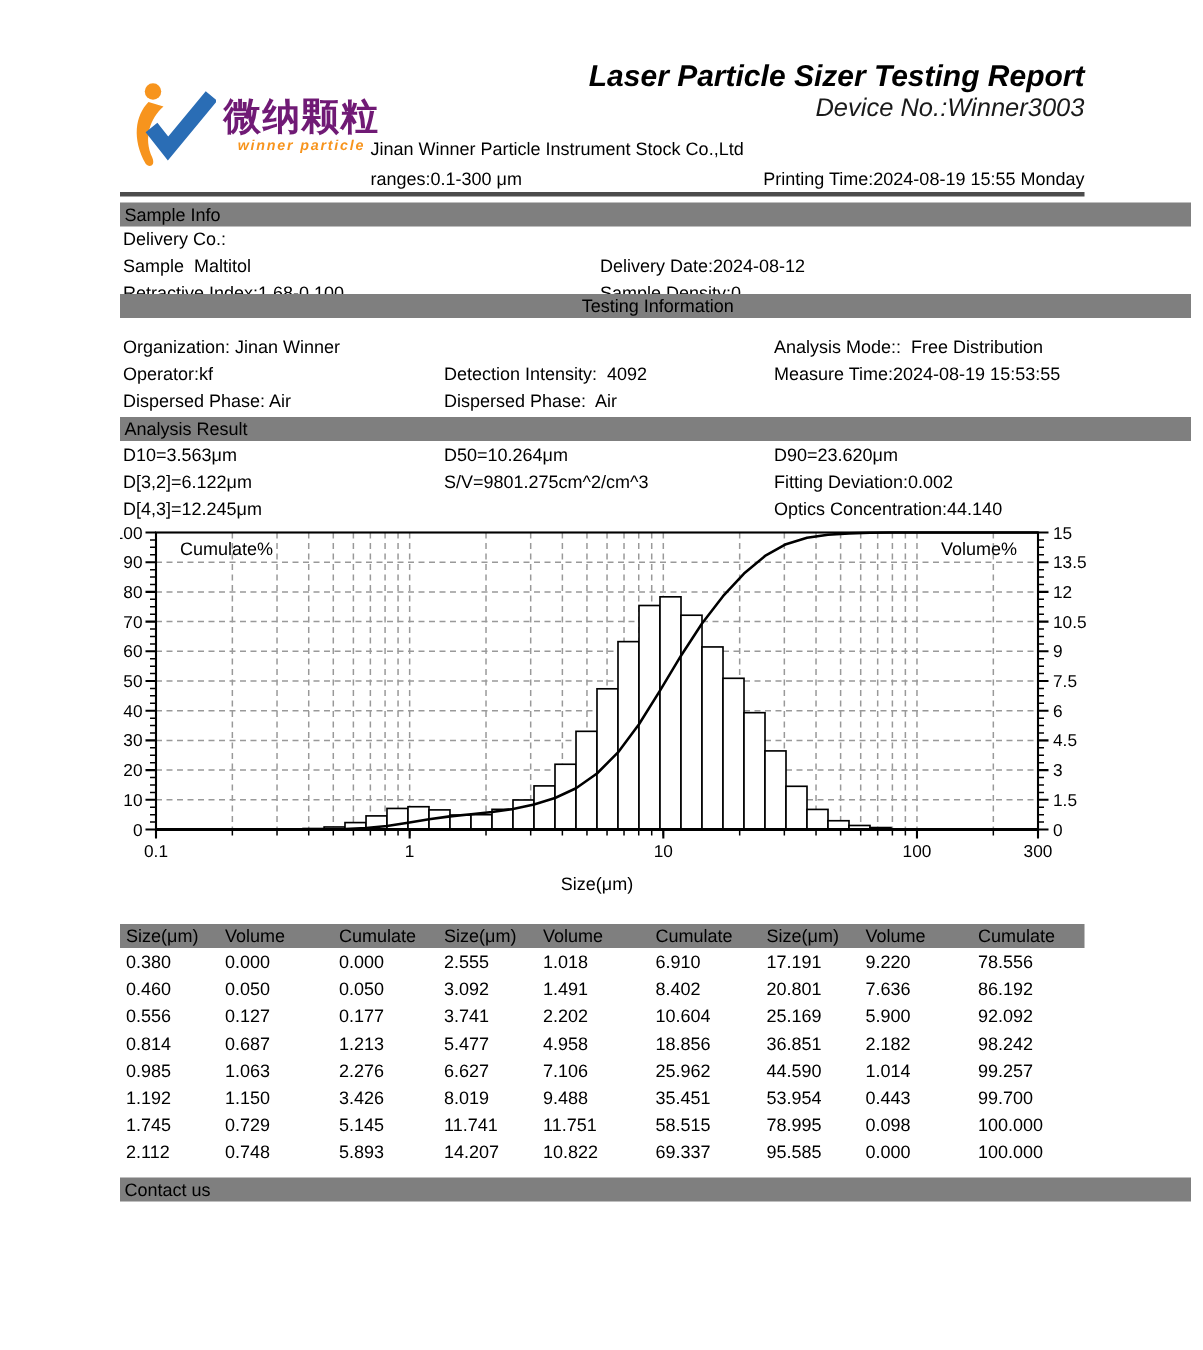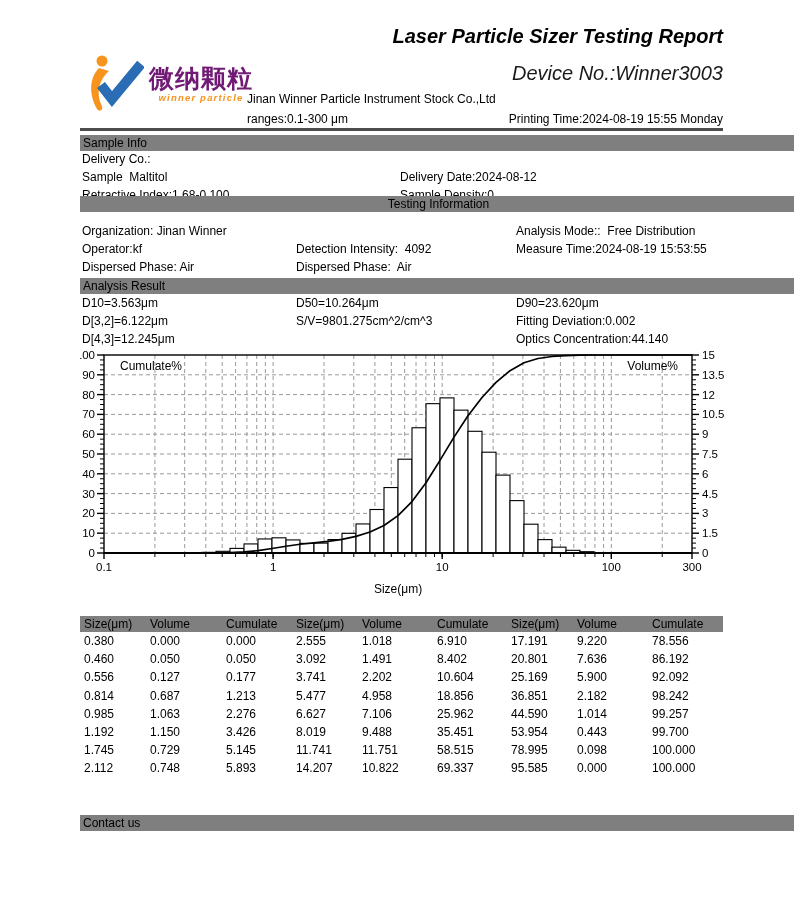"Laser Particle Sizer Testing Report" div.title { top: 25px -> 40px }
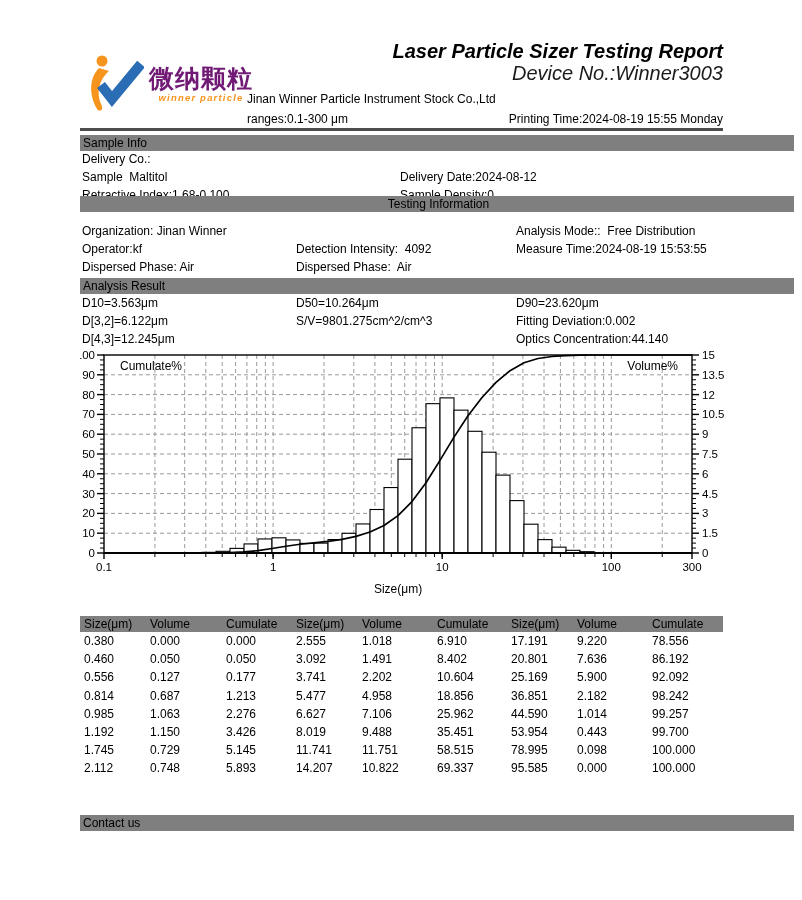"Device No.:Winner3003" .device { font-size: 20px -> 17px }
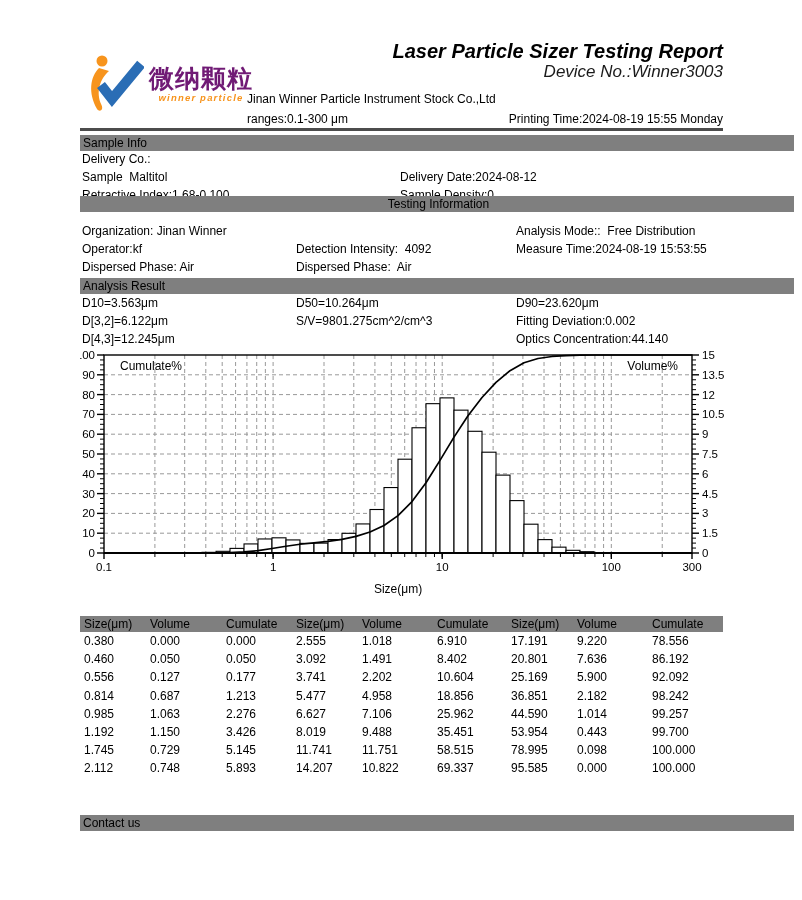"Contact us" div.secbar { top: 815px -> 785px }
